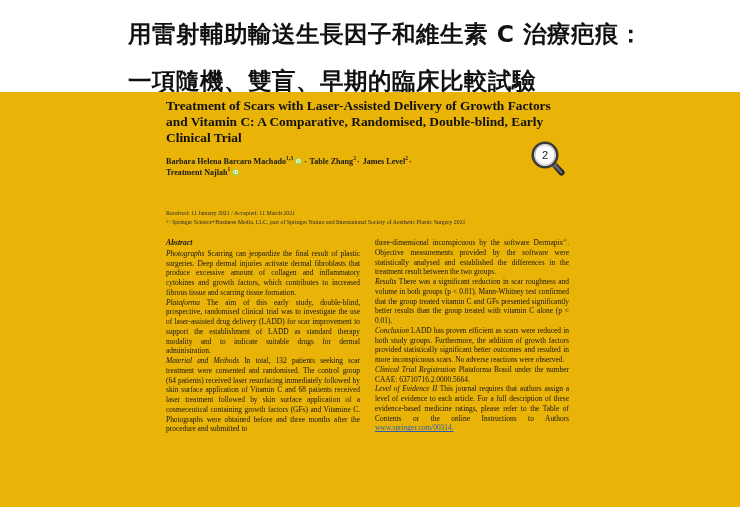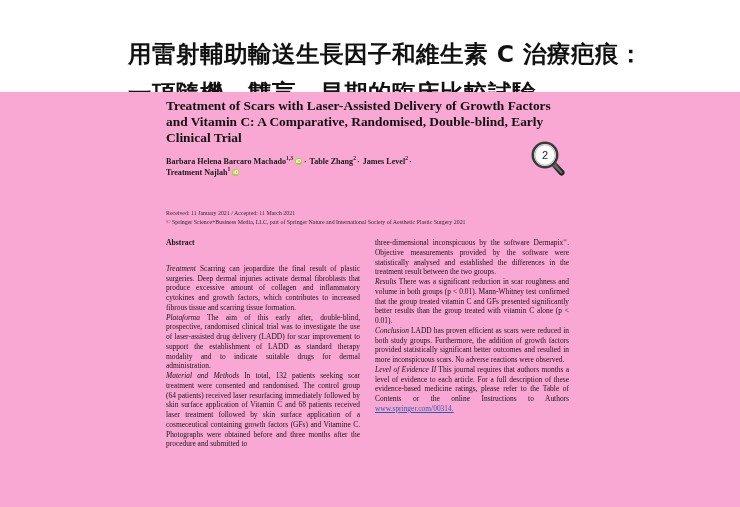"用雷射輔助輸送生長因子和維生素 C 治療疤痕：" .cn-title .line { margin-top: 20px -> none }
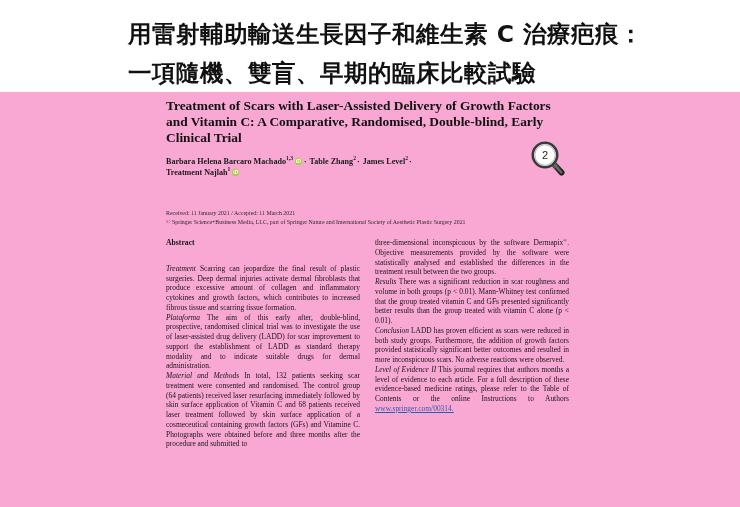"一項隨機、雙盲、早期的臨床比較試驗" .cn-title .line2 { margin-top: 6px -> 14px }
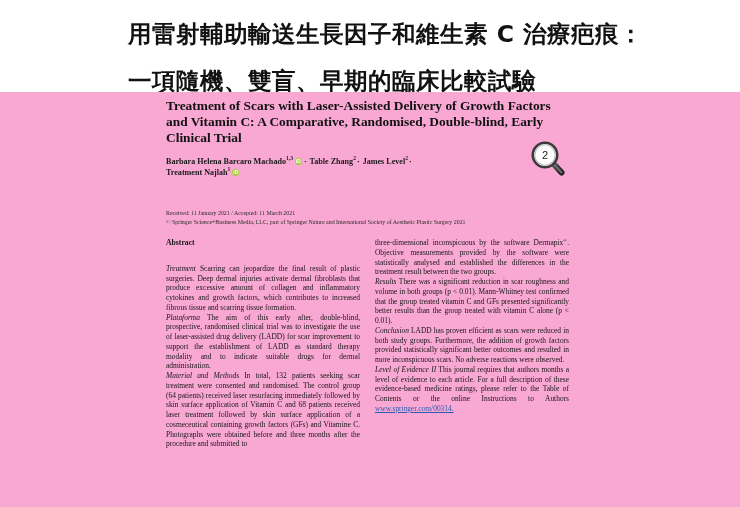"Treatment of Scars with Laser-Assisted" .sheet { background: #f9a8d4 -> #eab308 }
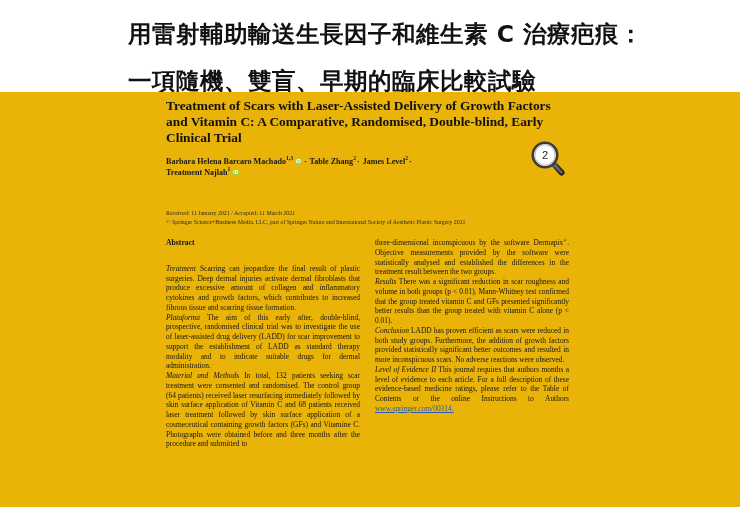"Abstract" .abs-head { font-style: none -> italic; margin-bottom: 16px -> 1px }
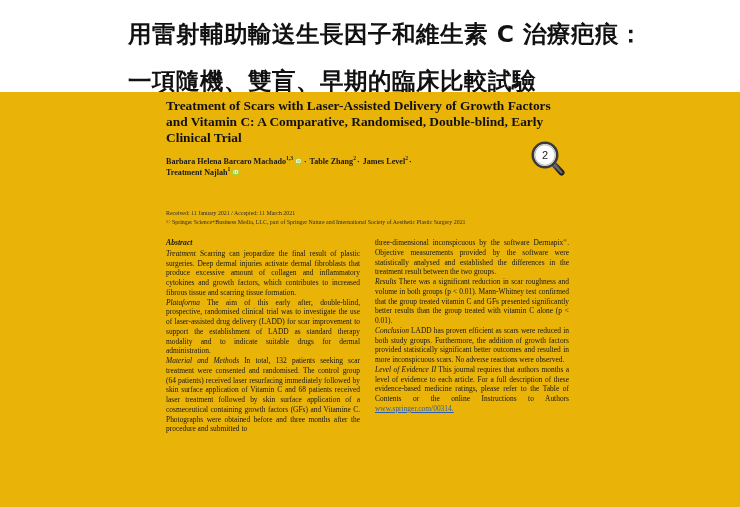"Treatment" i { text: Treatment -> Photographs }
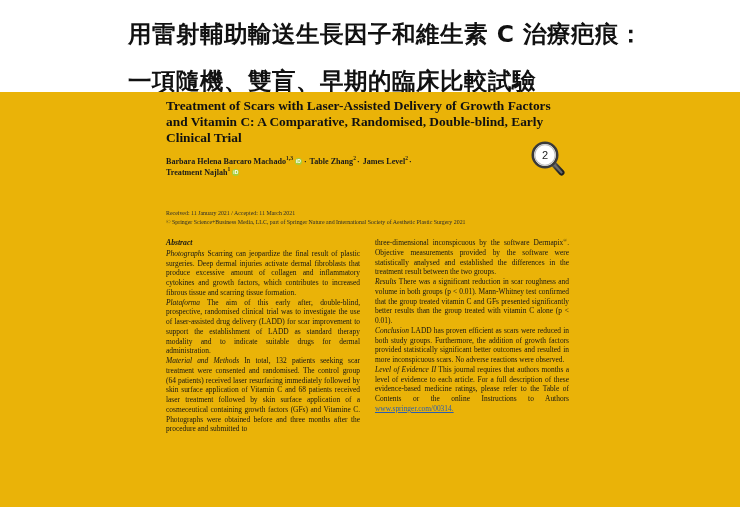"The aim of this early" span { text: after -> study }
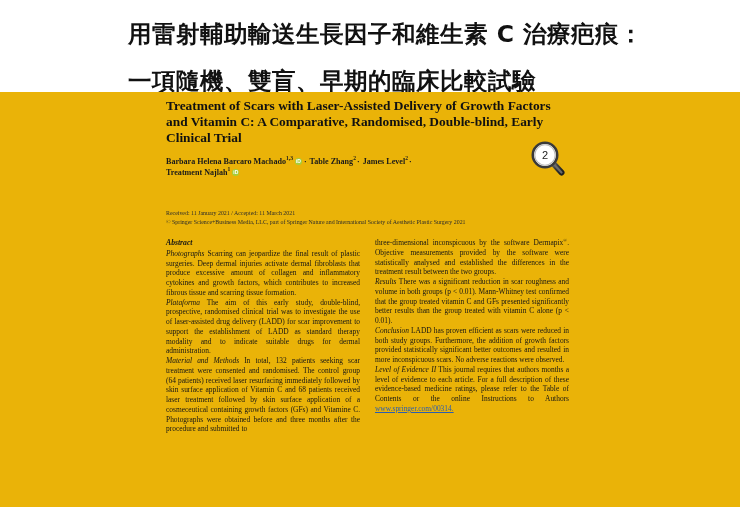"Clinical Trial Registration Plataforma" p { html: none -> <p><i>Clinical Trial Registration</i><span> Plataforma Brasil under the number CAAE: 63710716.2.0000.5664.</span></p> }
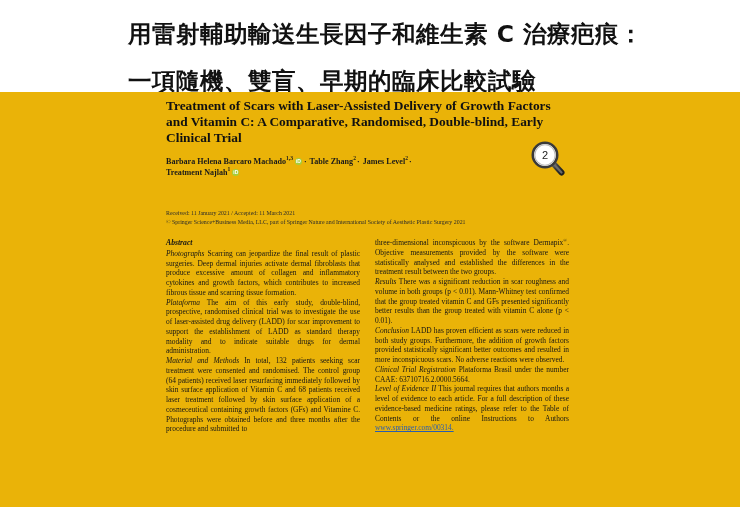"This journal requires that authors" span { text: months -> assign }
